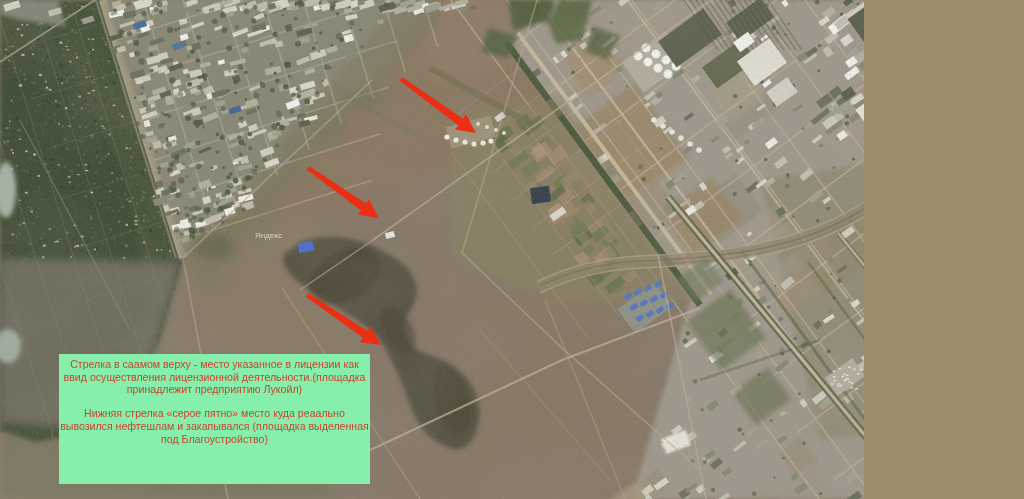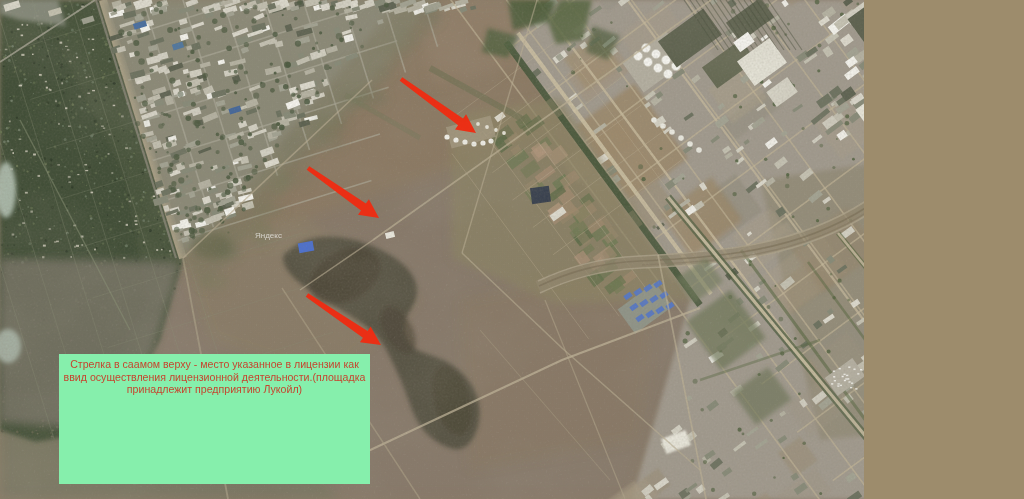"Нижняя стрелка «серое пятно» место" p { html: none -> <p>Нижняя стрелка «серое пятно» место куда реаально<br>вывозился нефтешлам и закапывался (площадка выделенная<br>под Благоустройство)</p> }
